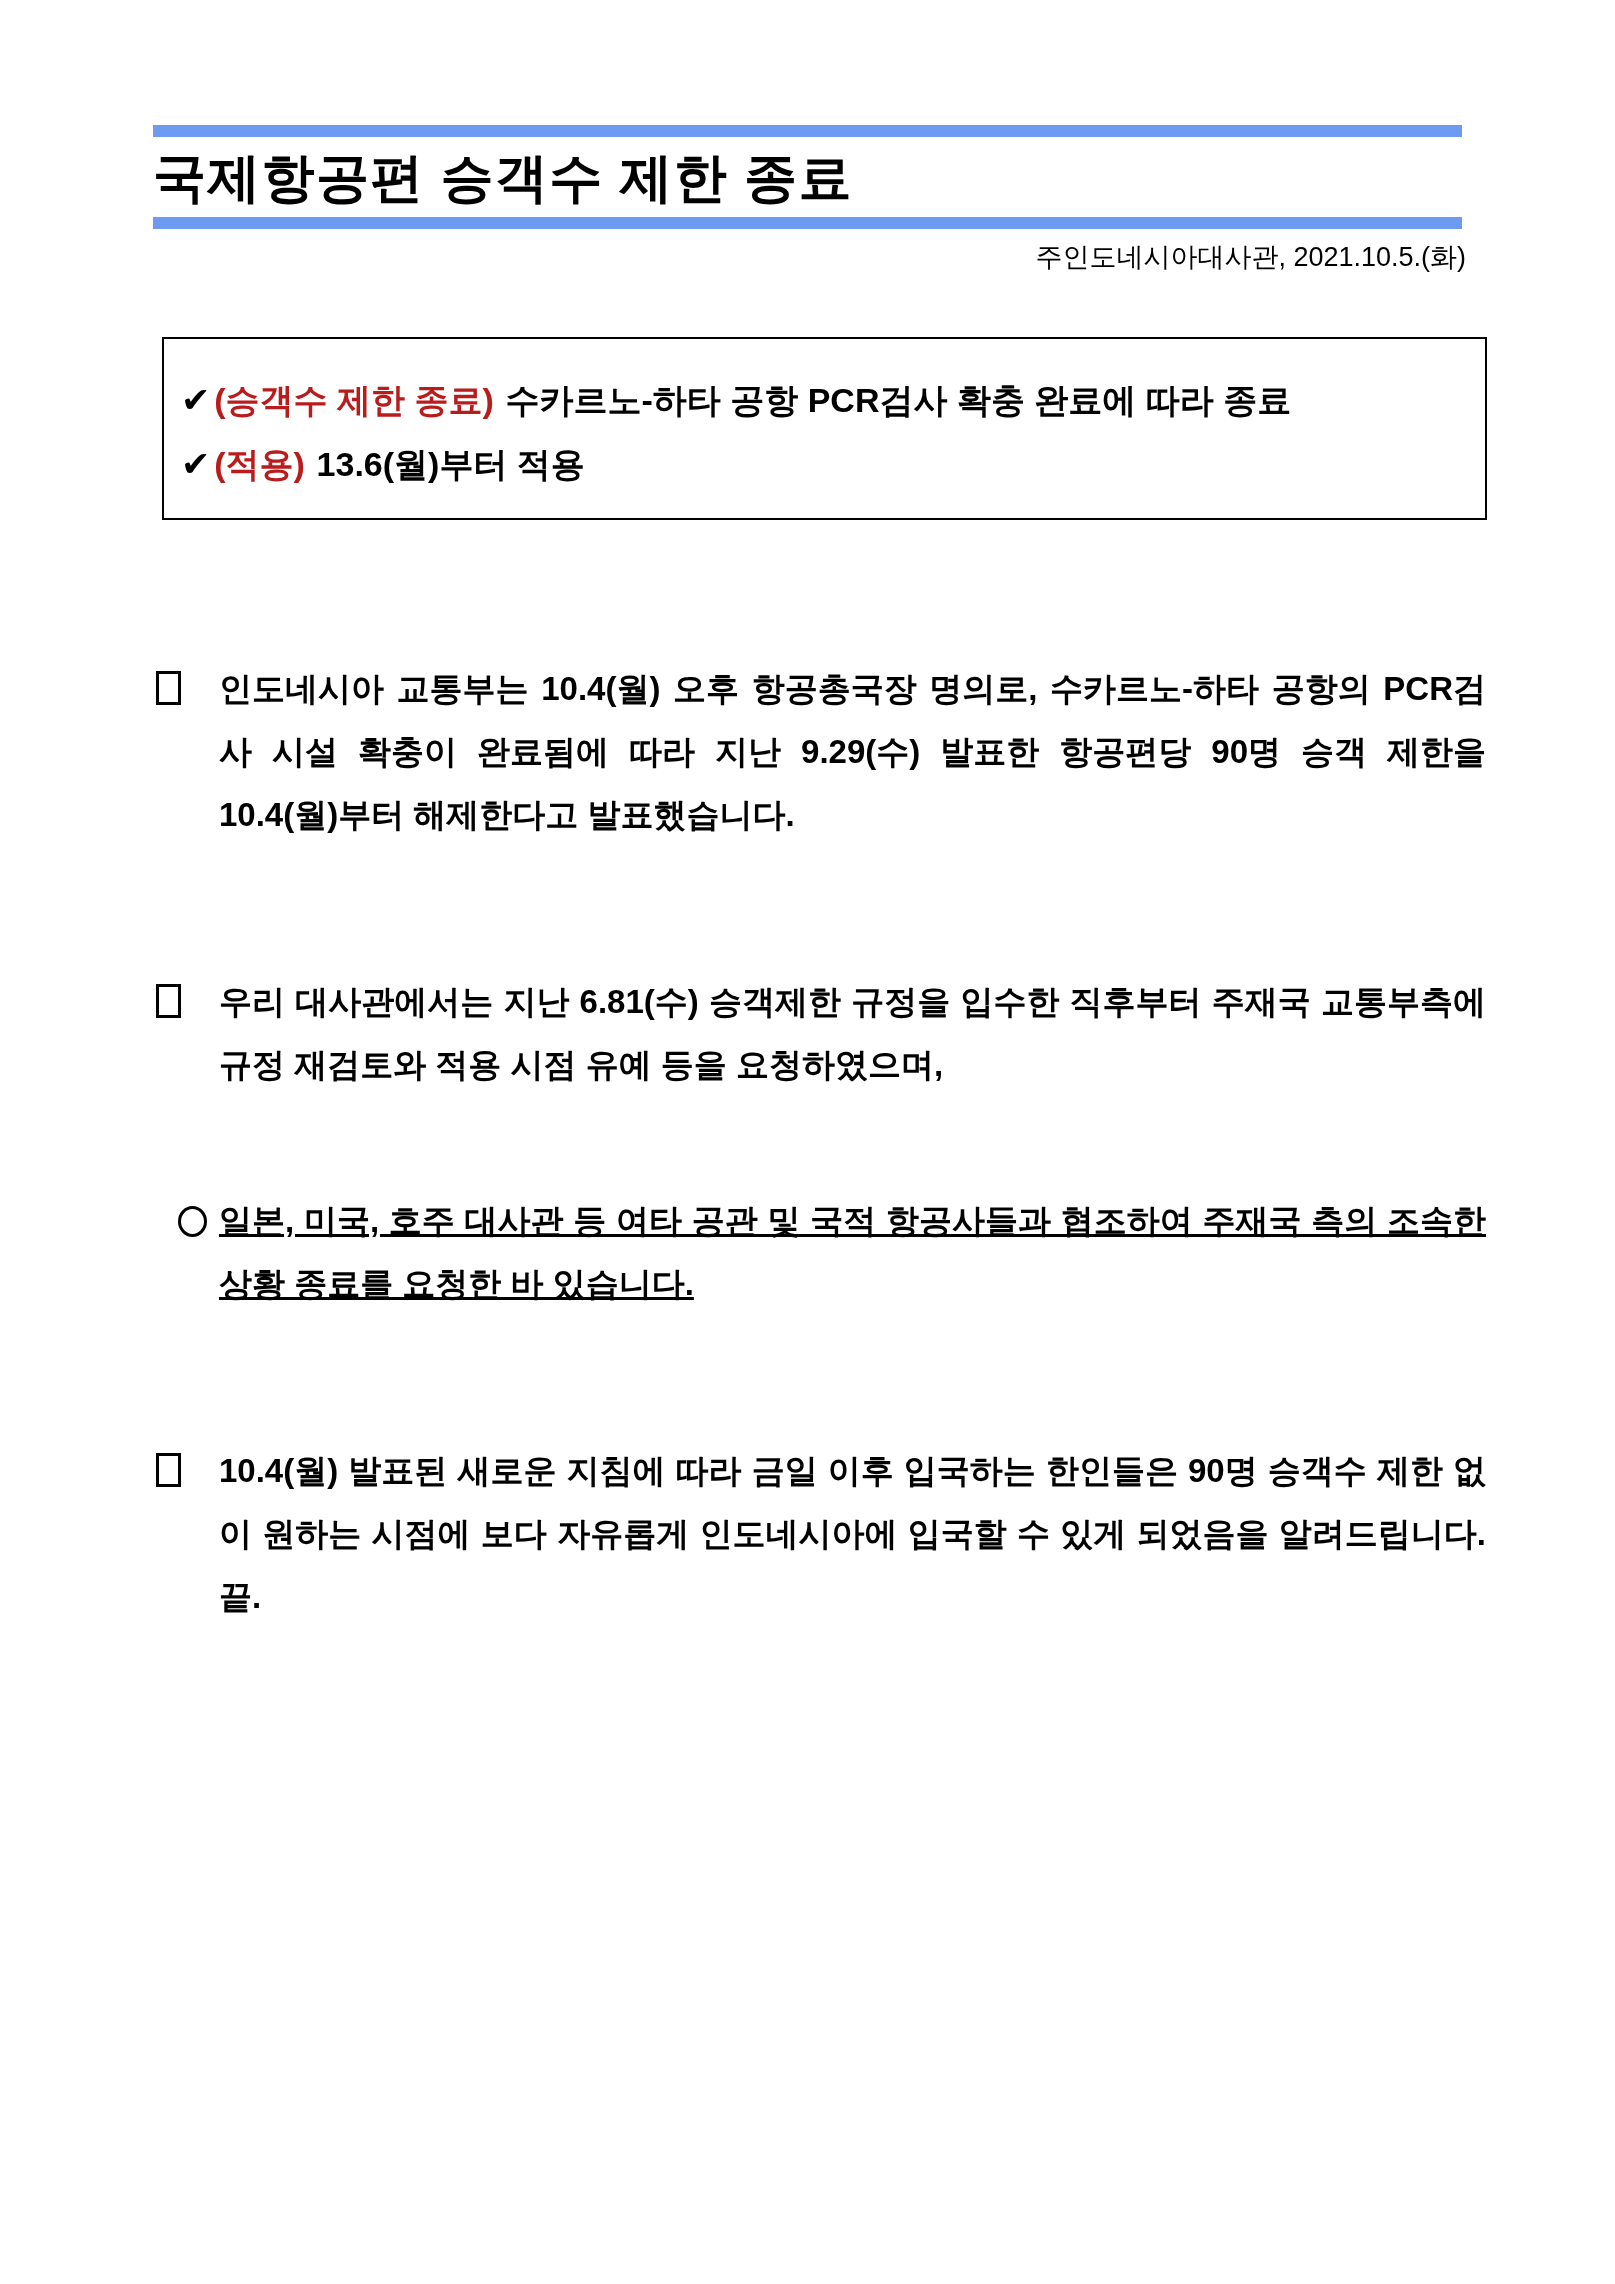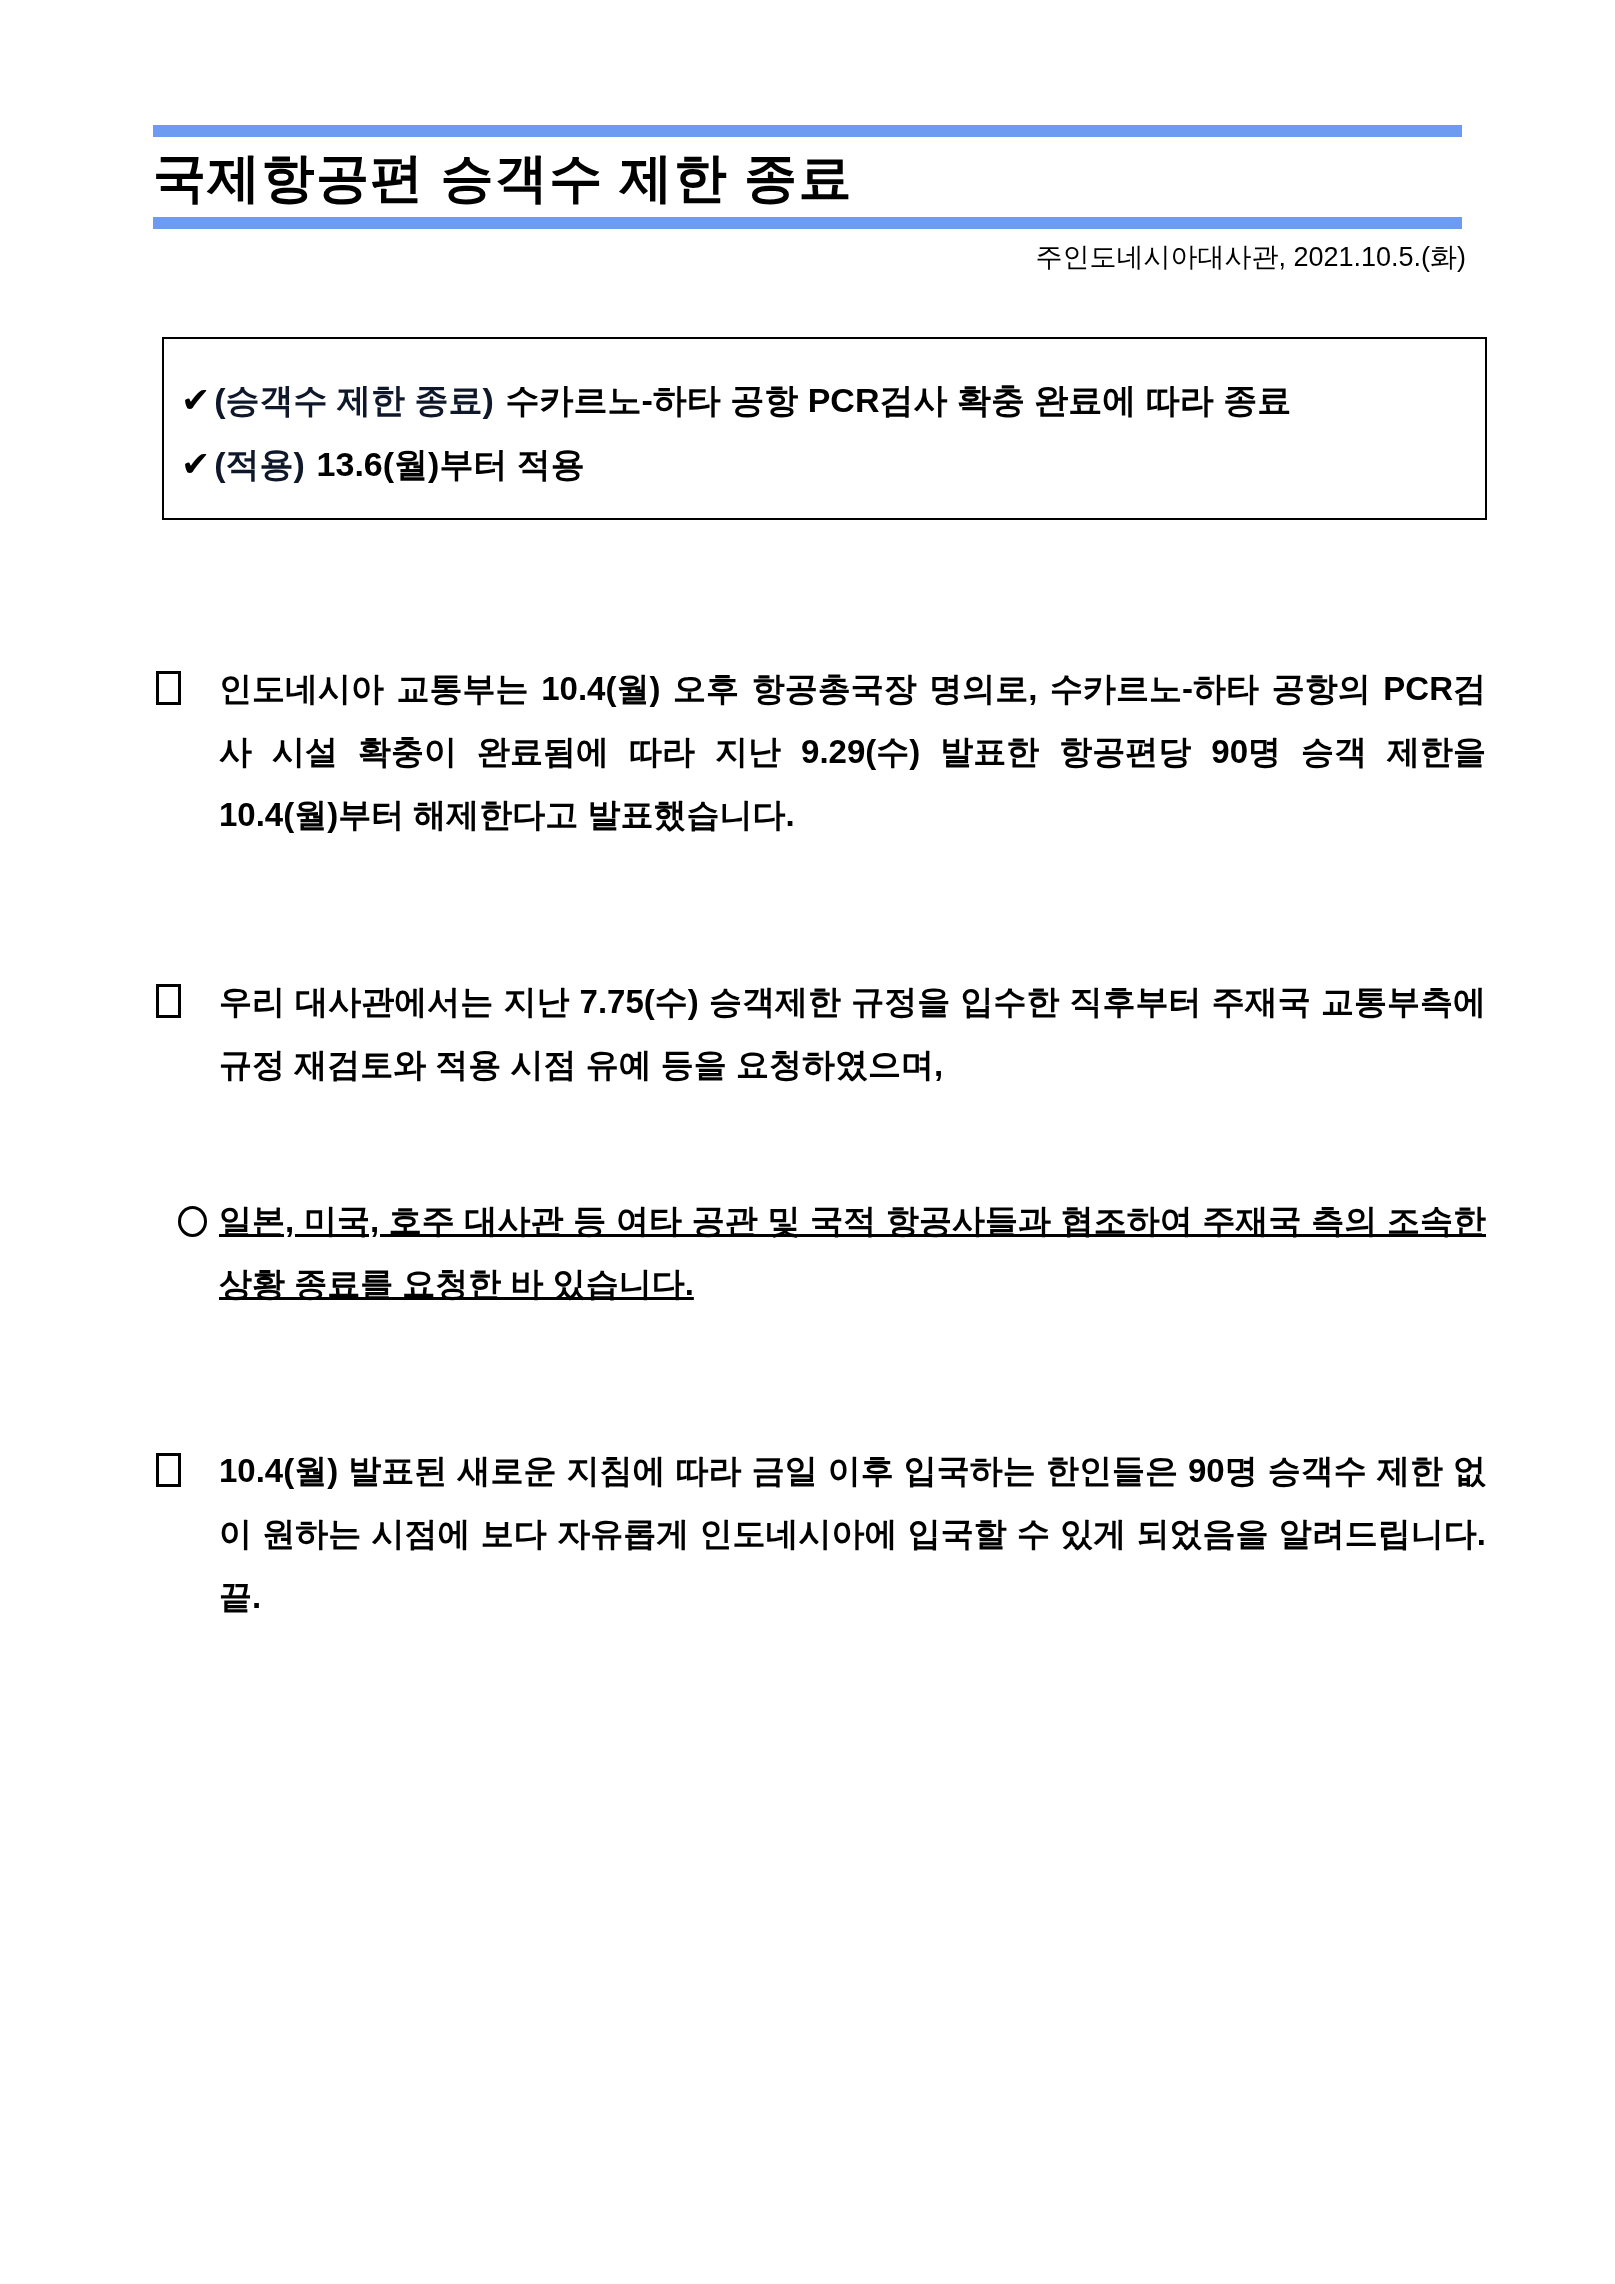"(승객수 제한 종료)" .summary-label { color: #0f172a -> #b91c1c }
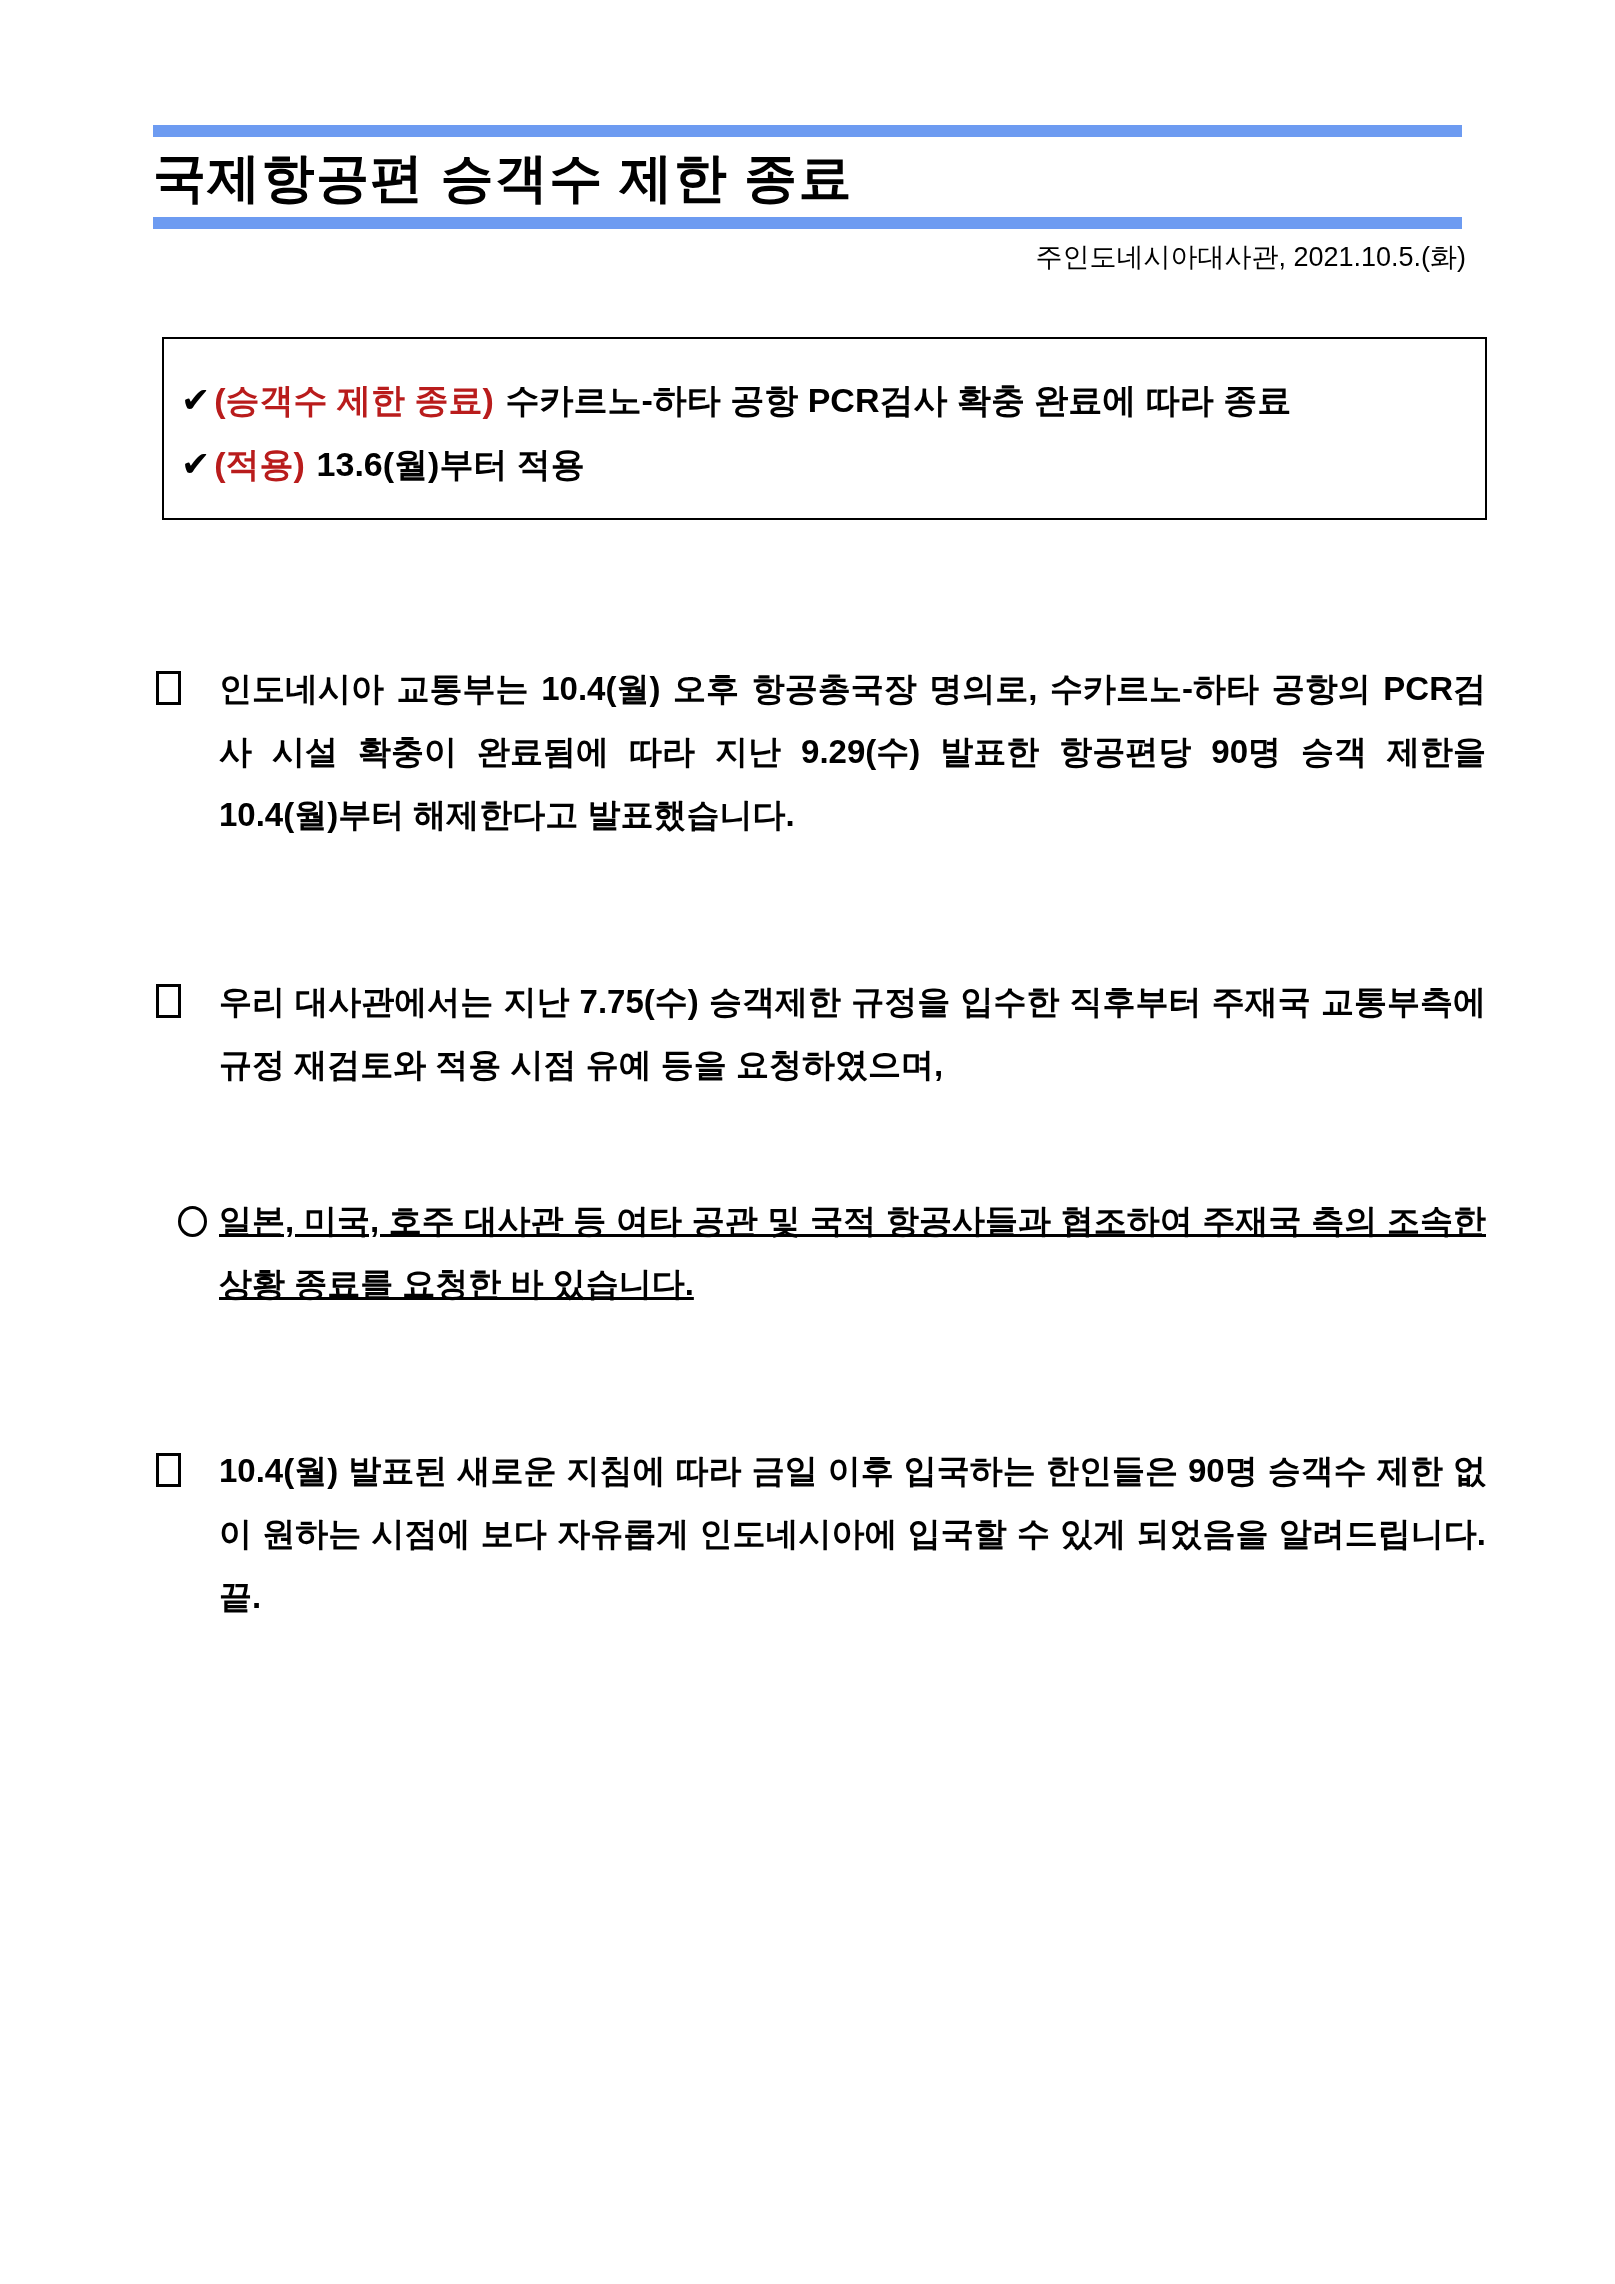"우리 대사관에서는 지난 7.75(수) 승객제한" span { text: 7.75 -> 6.81 }
